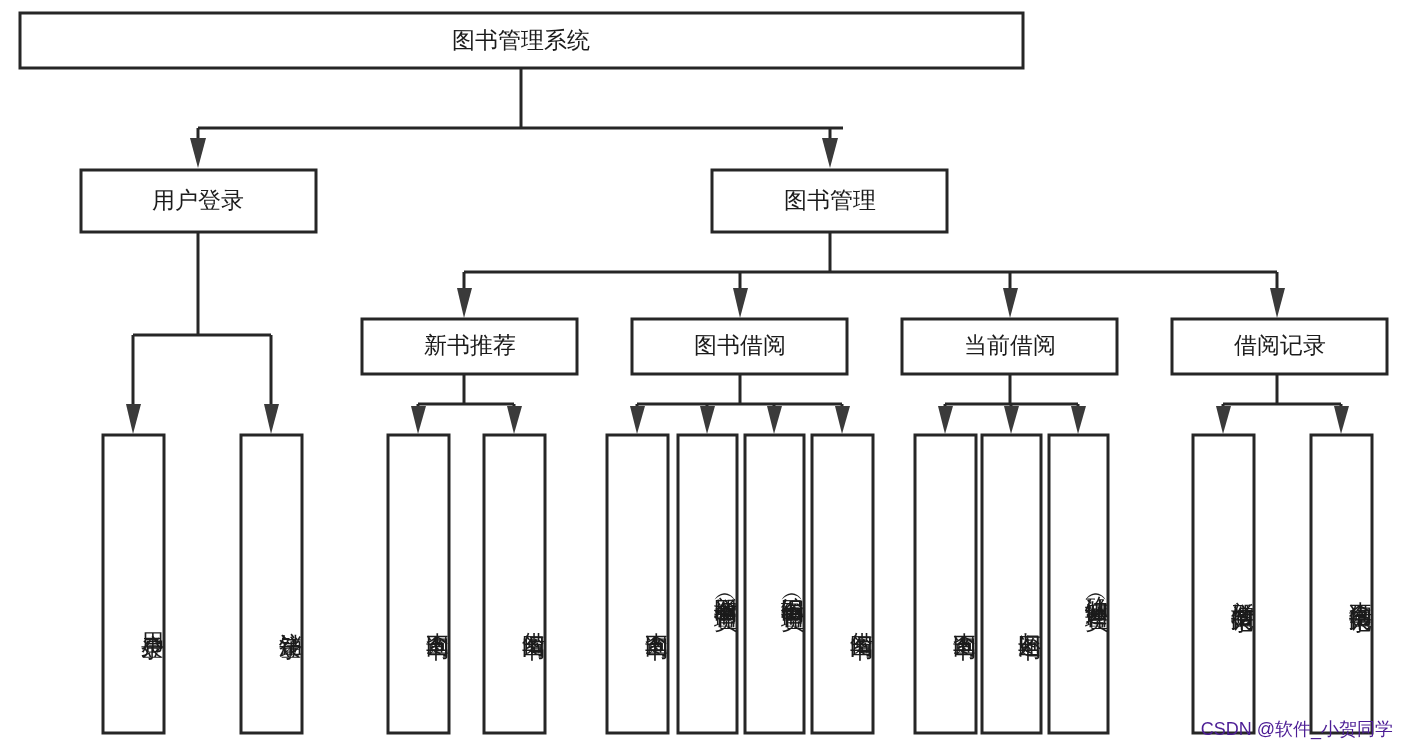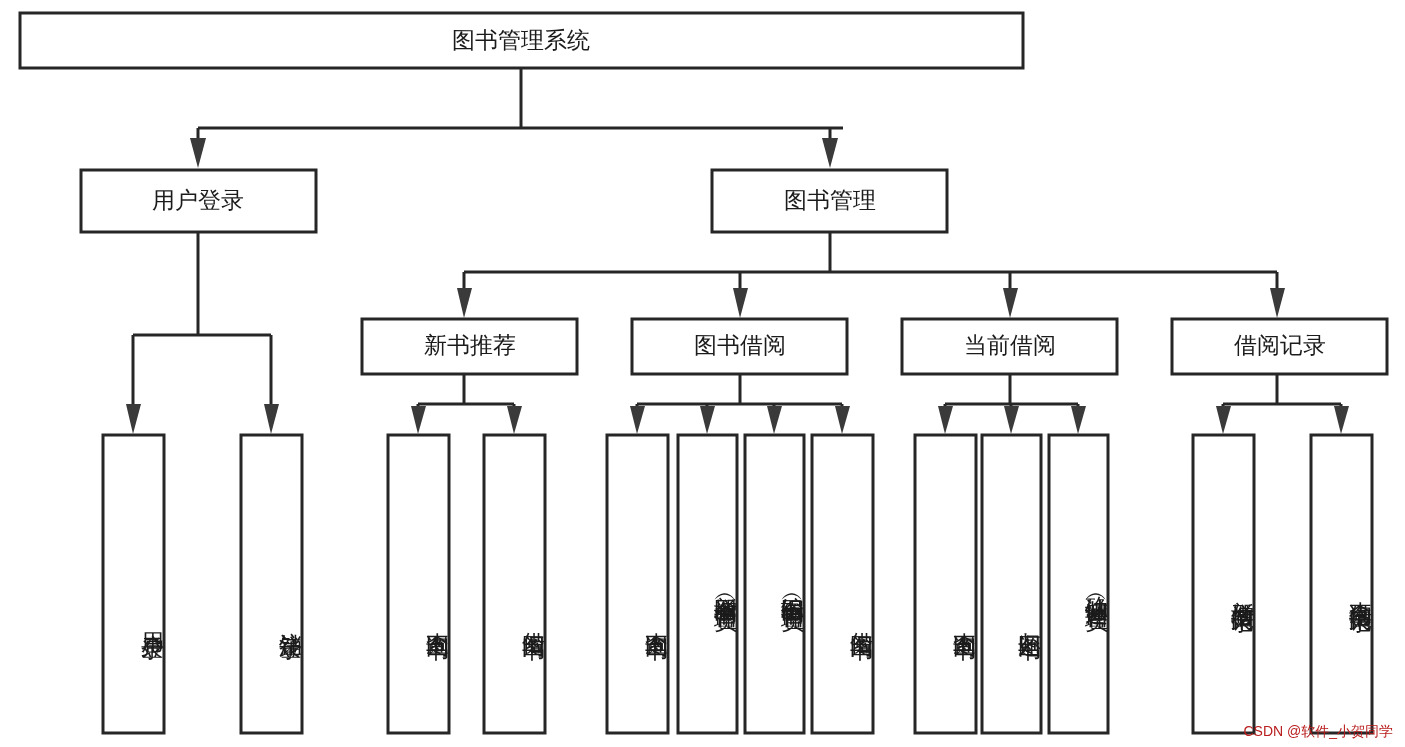"CSDN @软件_小贺同学" .watermark { color: #b91c1c -> #4c1d95; font-size: 14px -> 18px }
